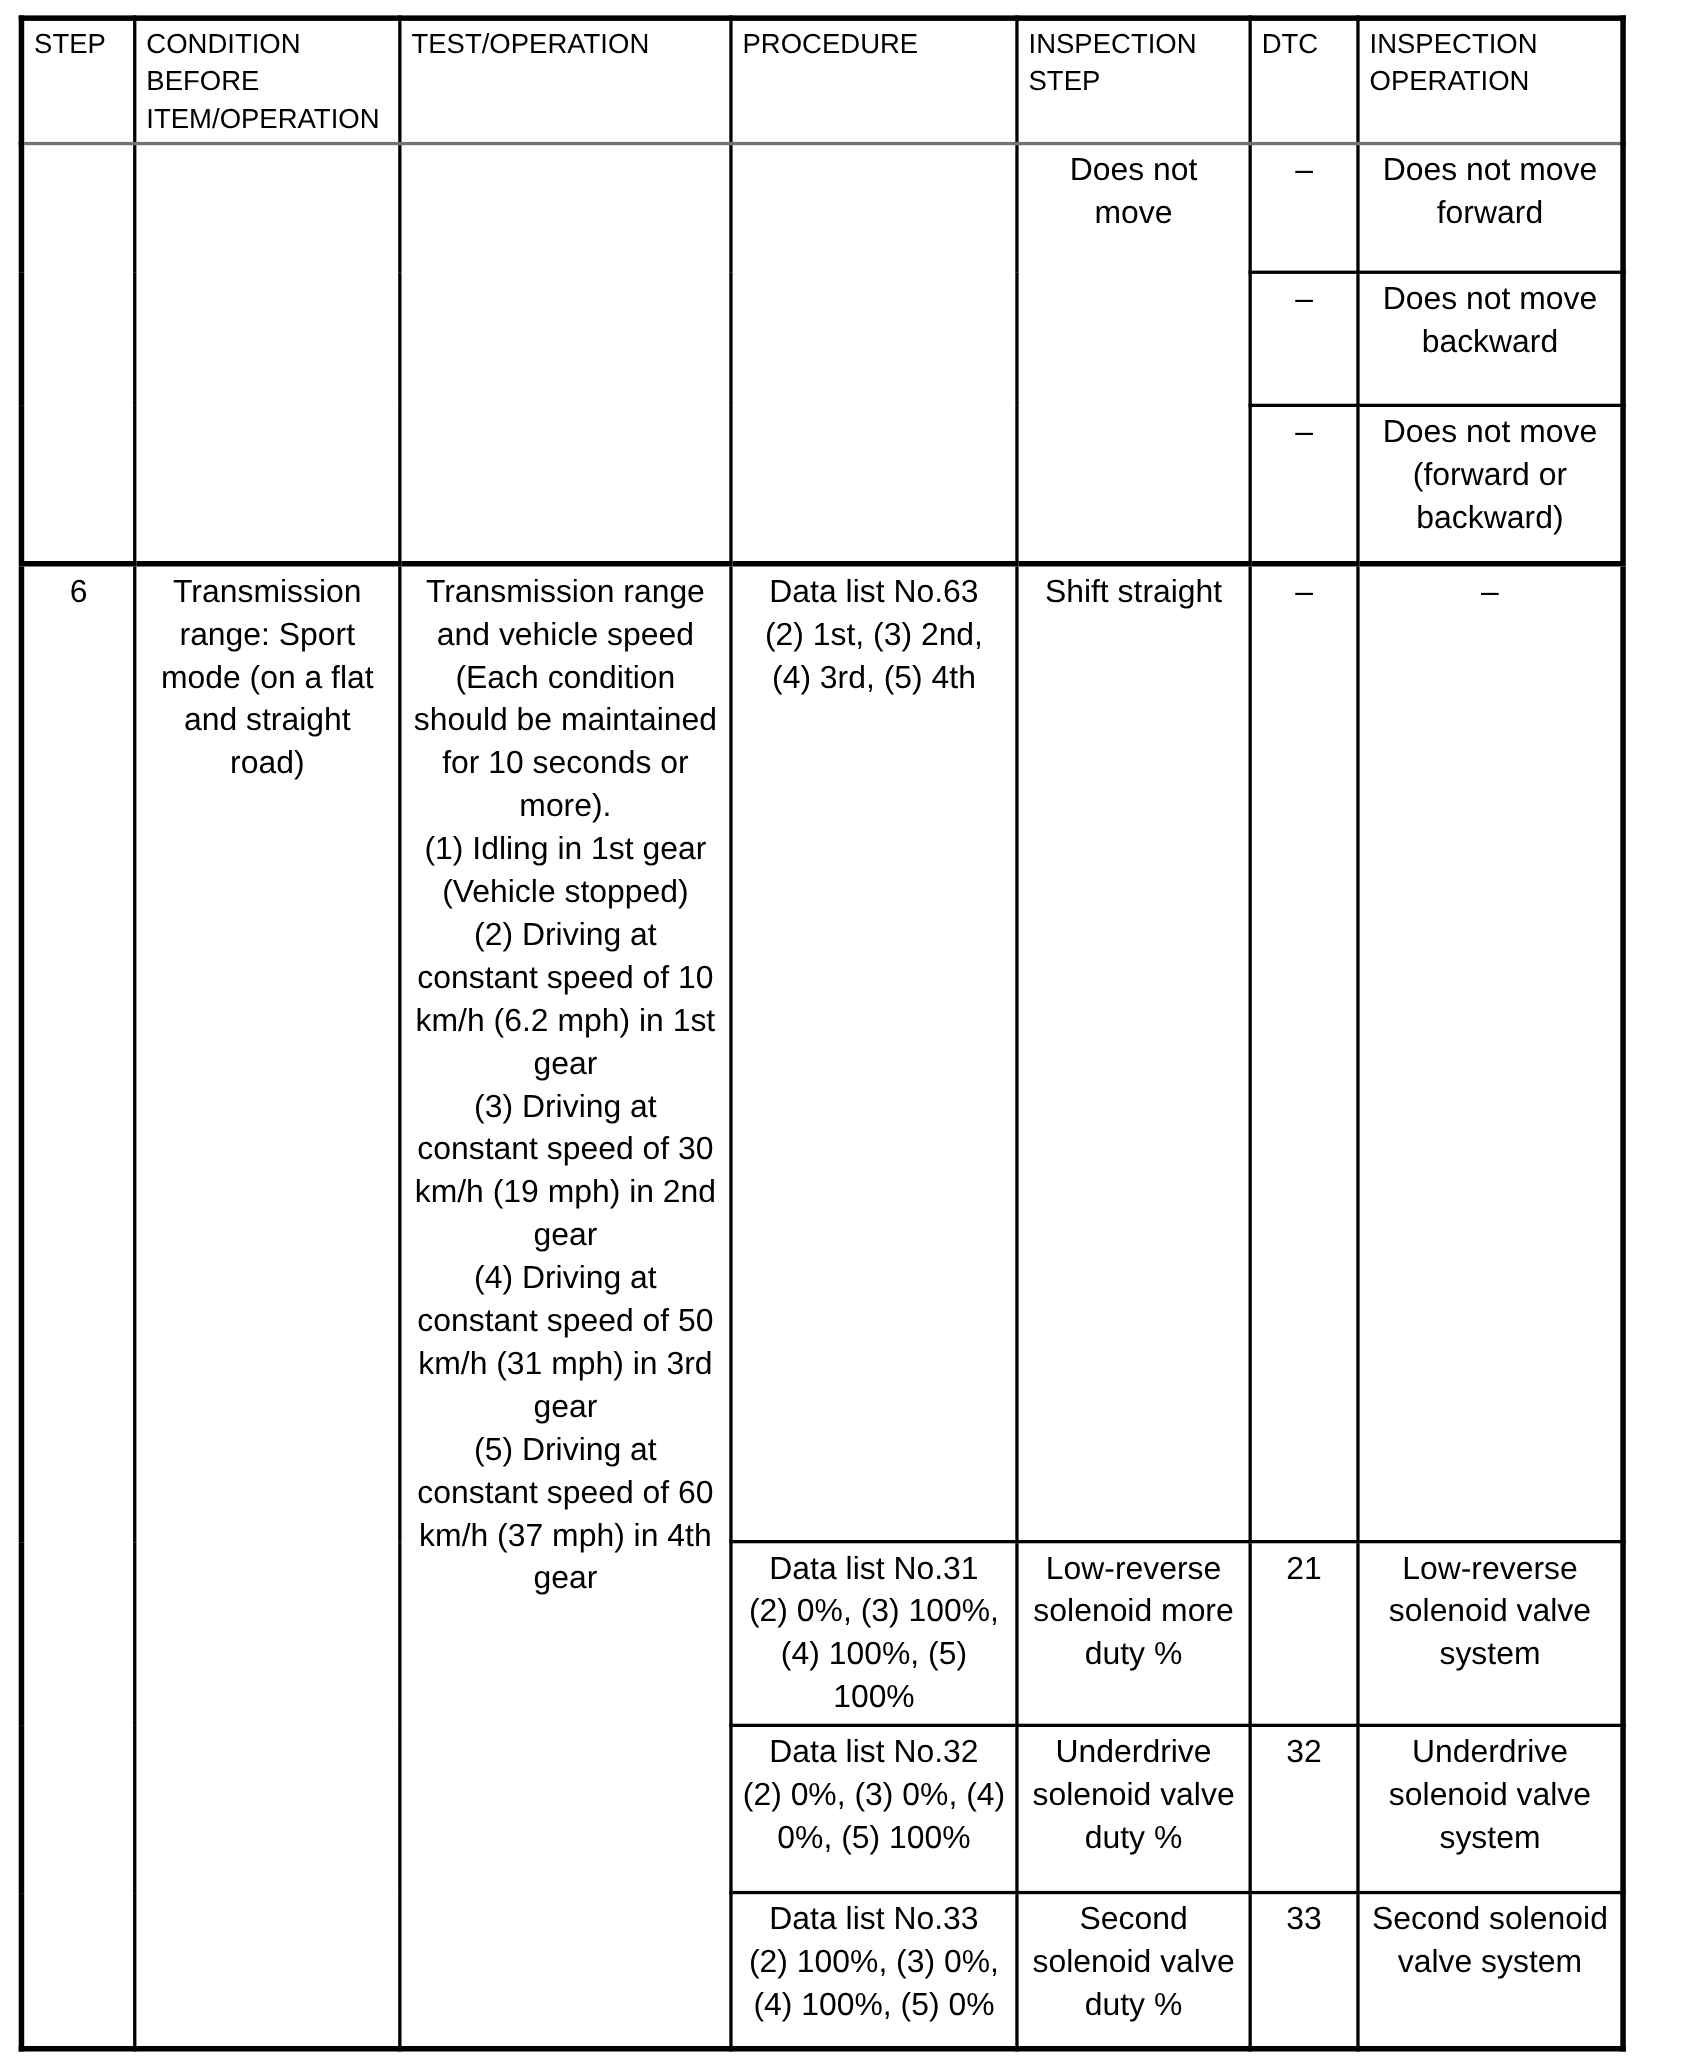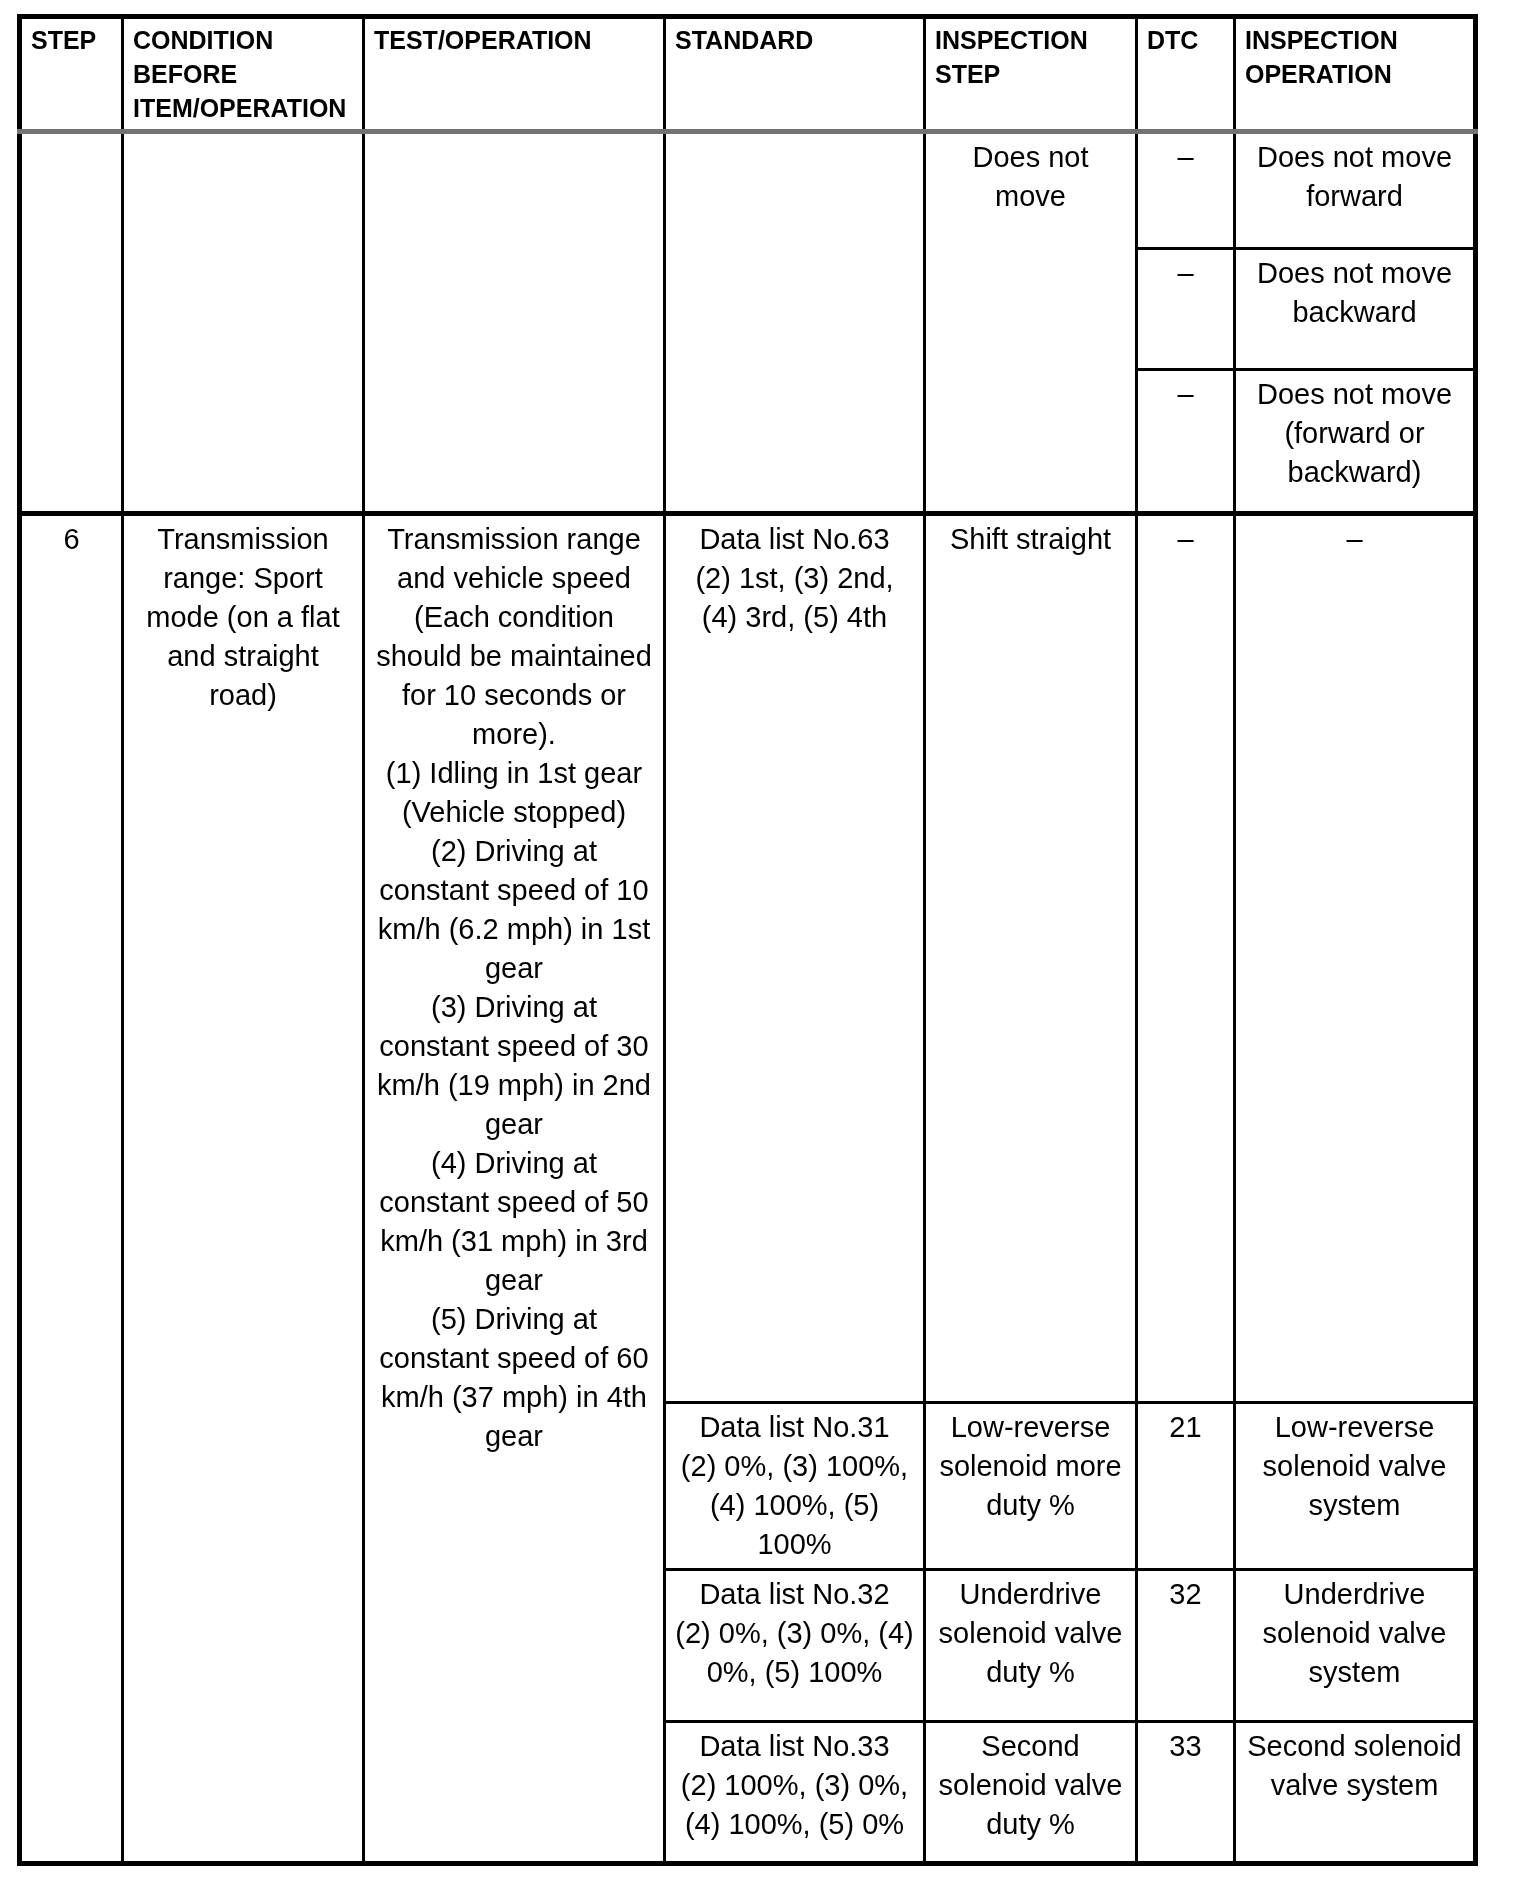"STEP" .diag th { border-bottom: 5px solid #737373 -> 3px solid #737373; font-weight: bold -> normal }
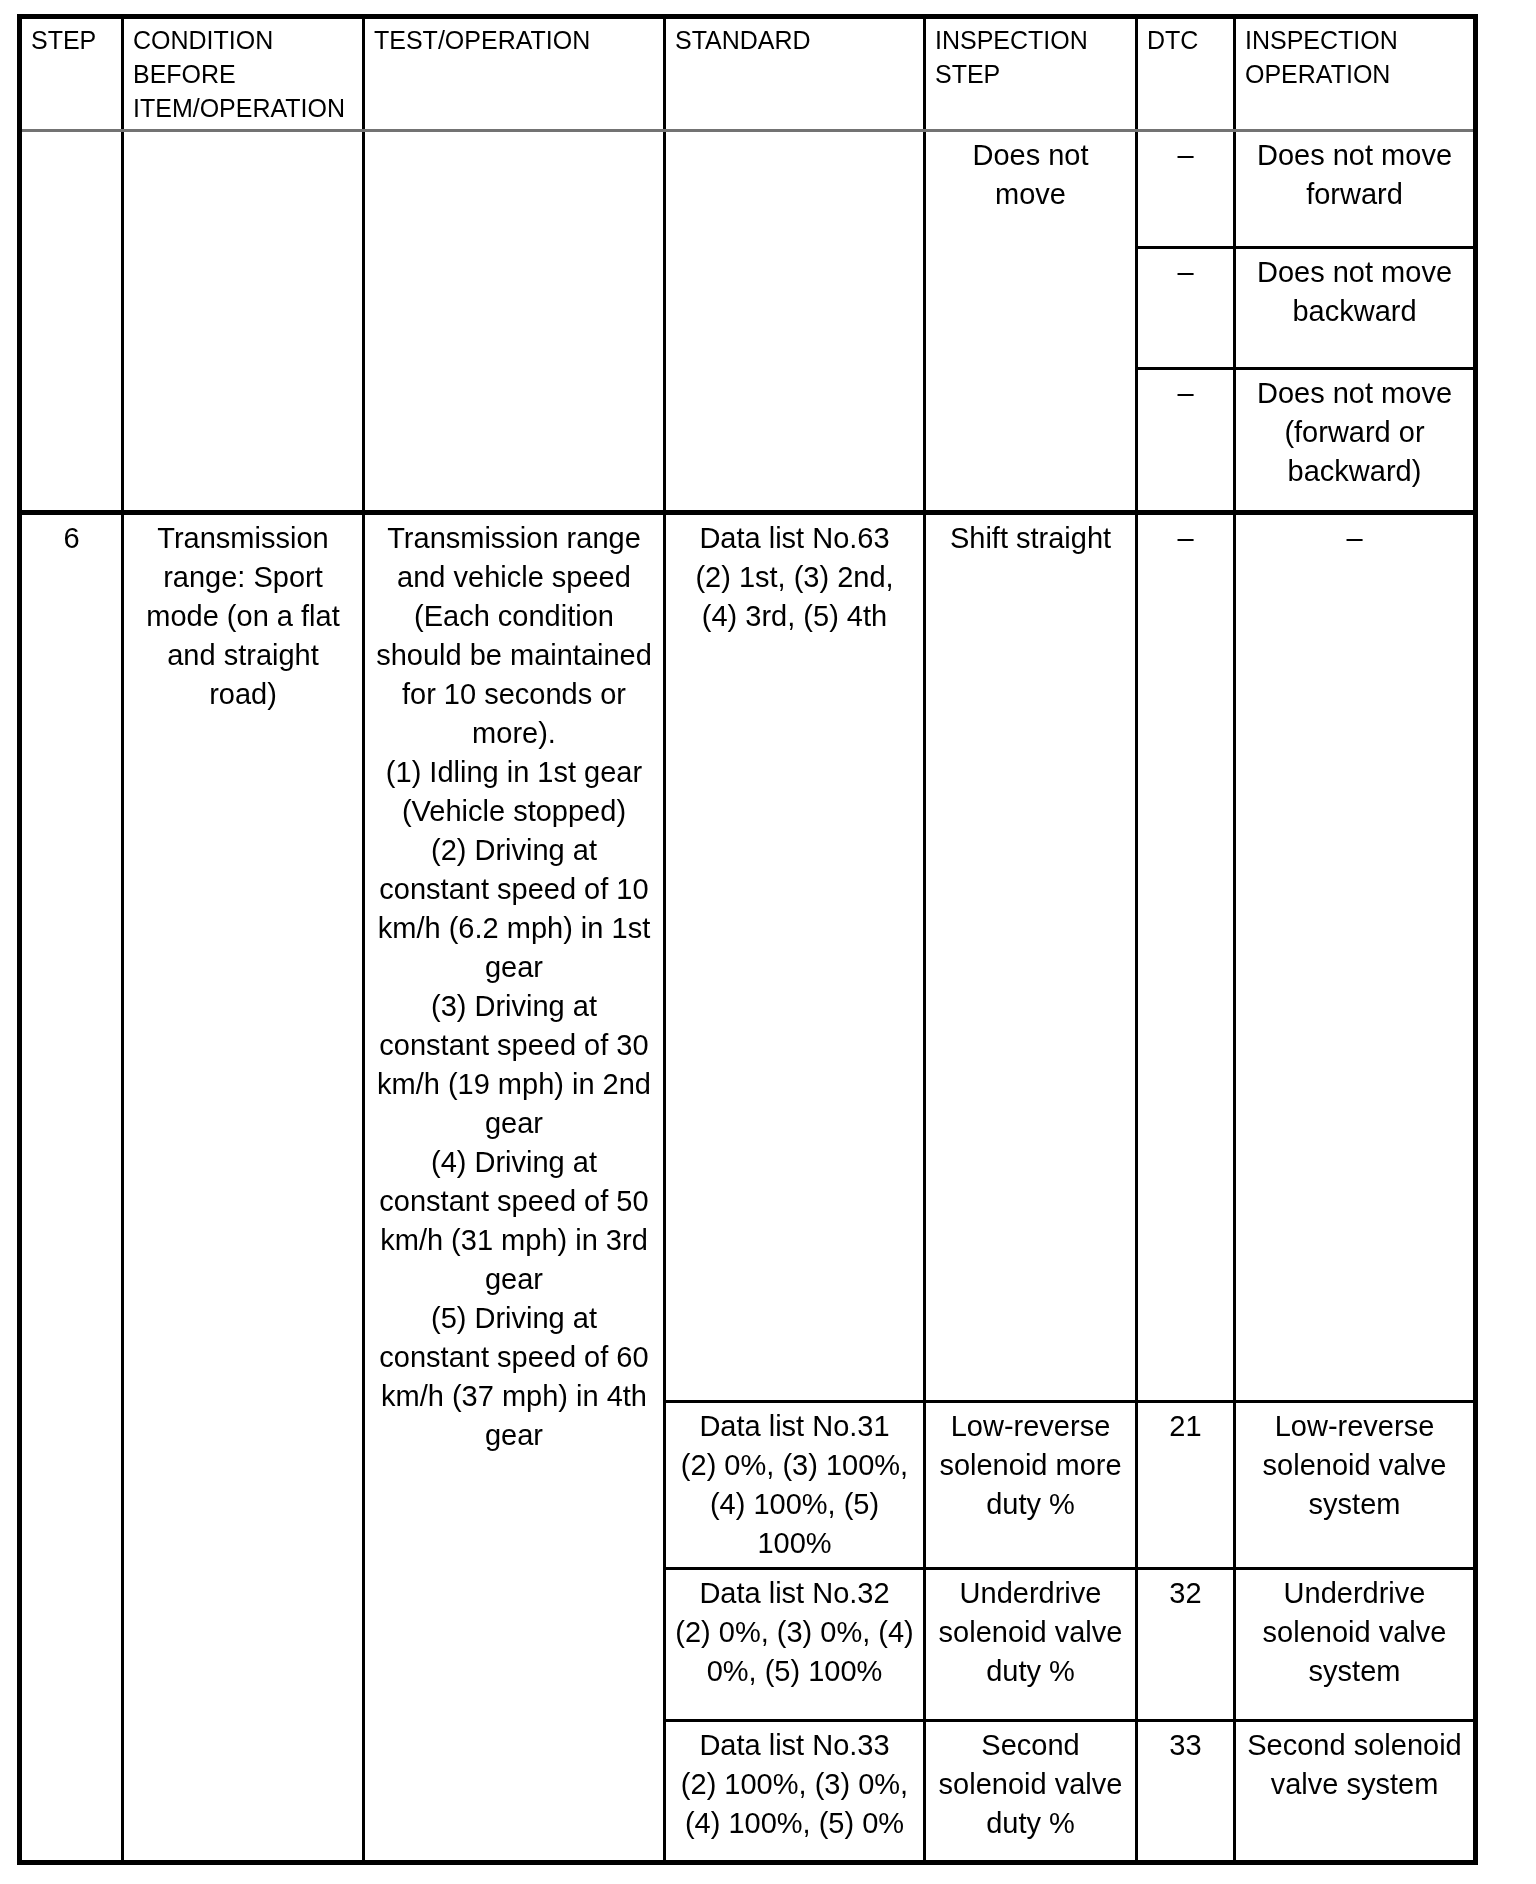"STANDARD" th { text: STANDARD -> PROCEDURE }
